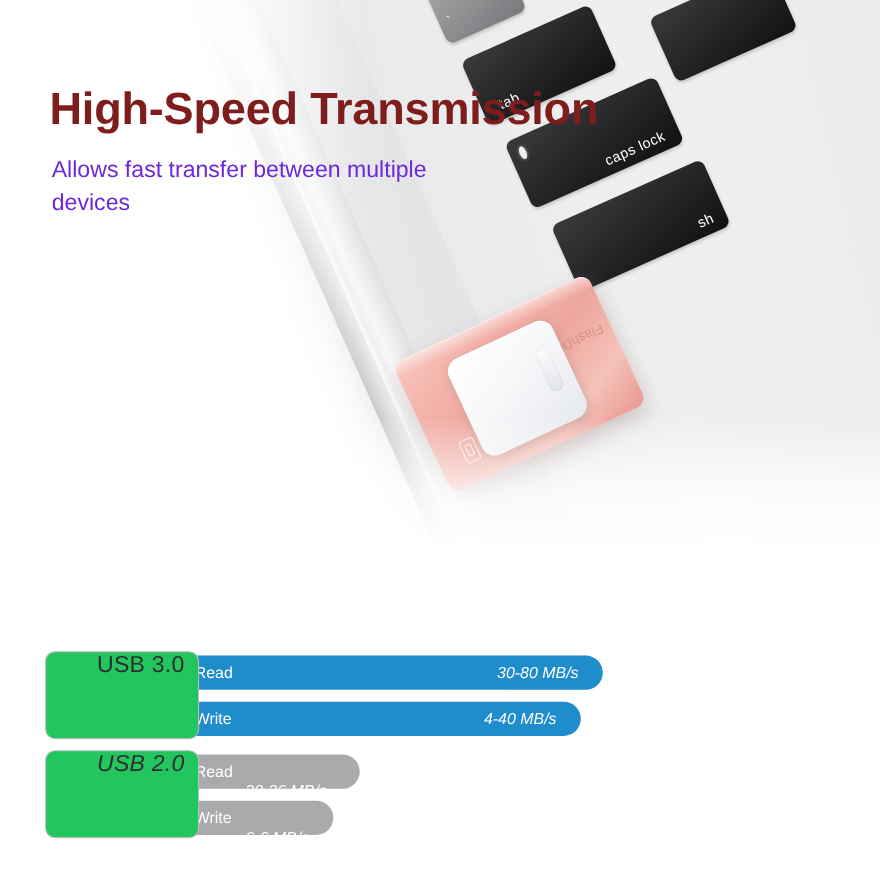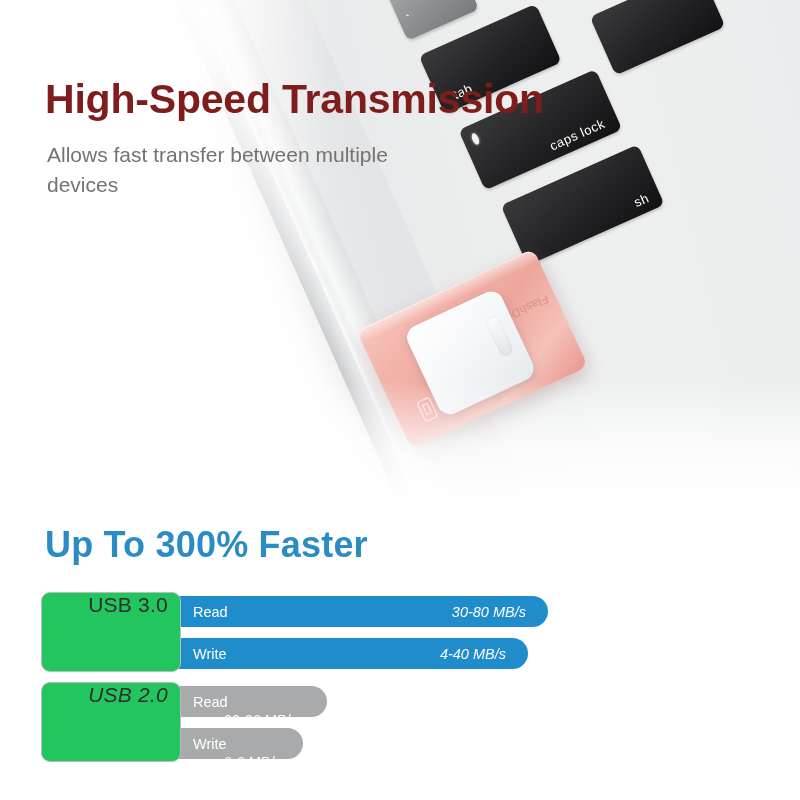"Allows fast transfer between multiple" .subline { color: #737373 -> #6d28d9 }
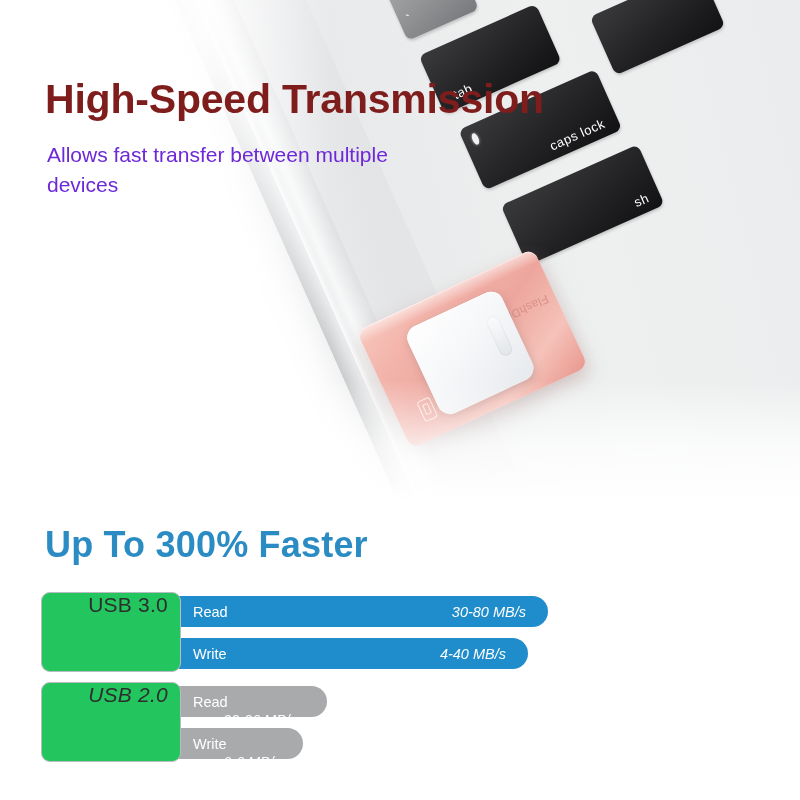"Up To 300% Faster" div.headline2 { html: <div>Up To 300% Faster</div> -> none }
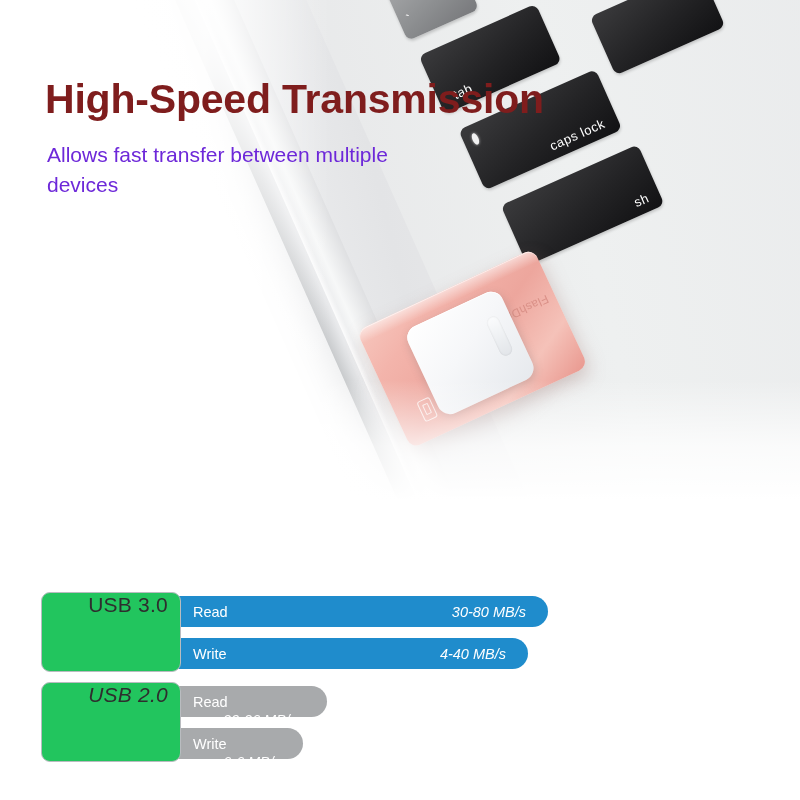"Read" .bar .bname { left: 32px -> 16px }
